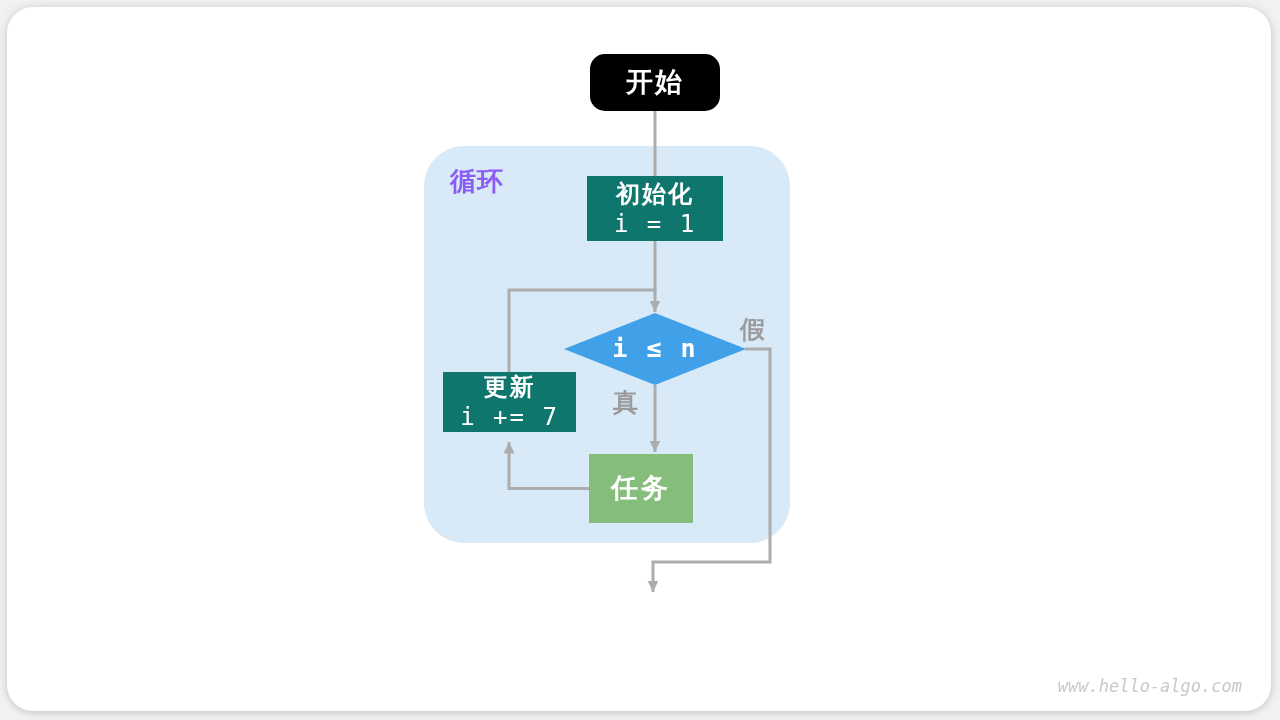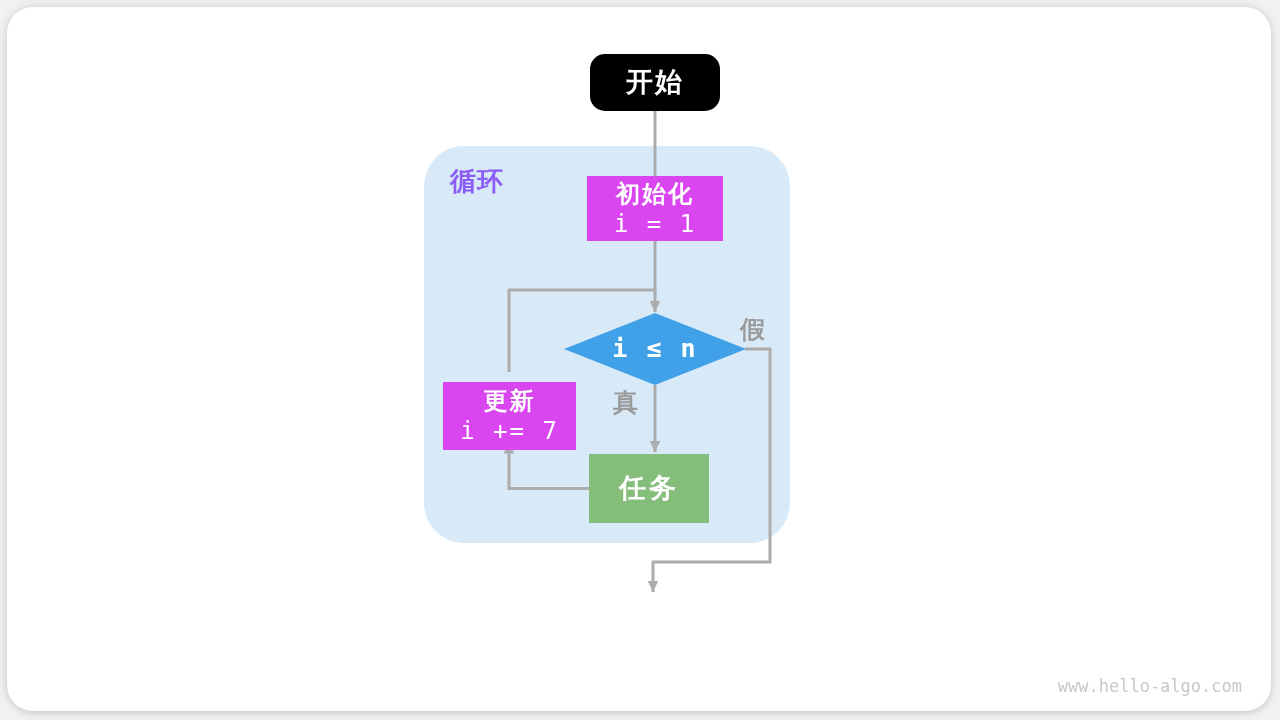"初始化" .process { background: #d946ef -> #0f766e }
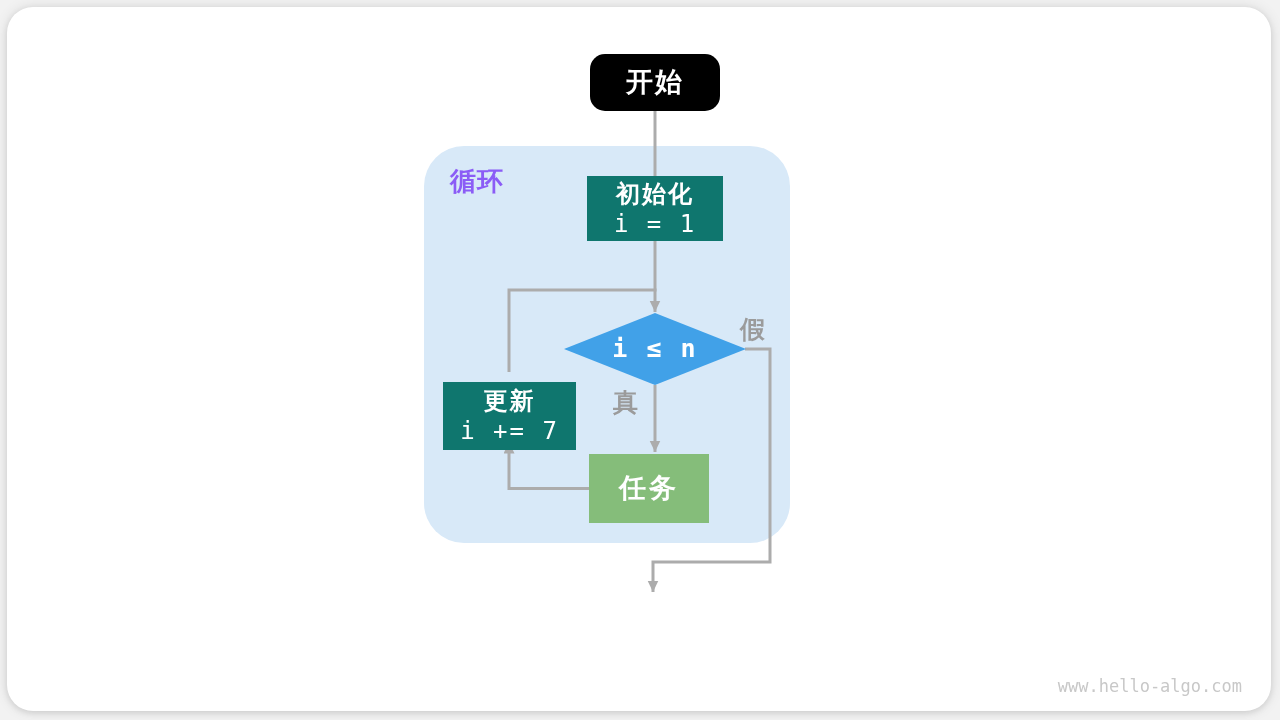"更新" .node-update { height: 68px -> 60px; margin-top: 10px -> none }
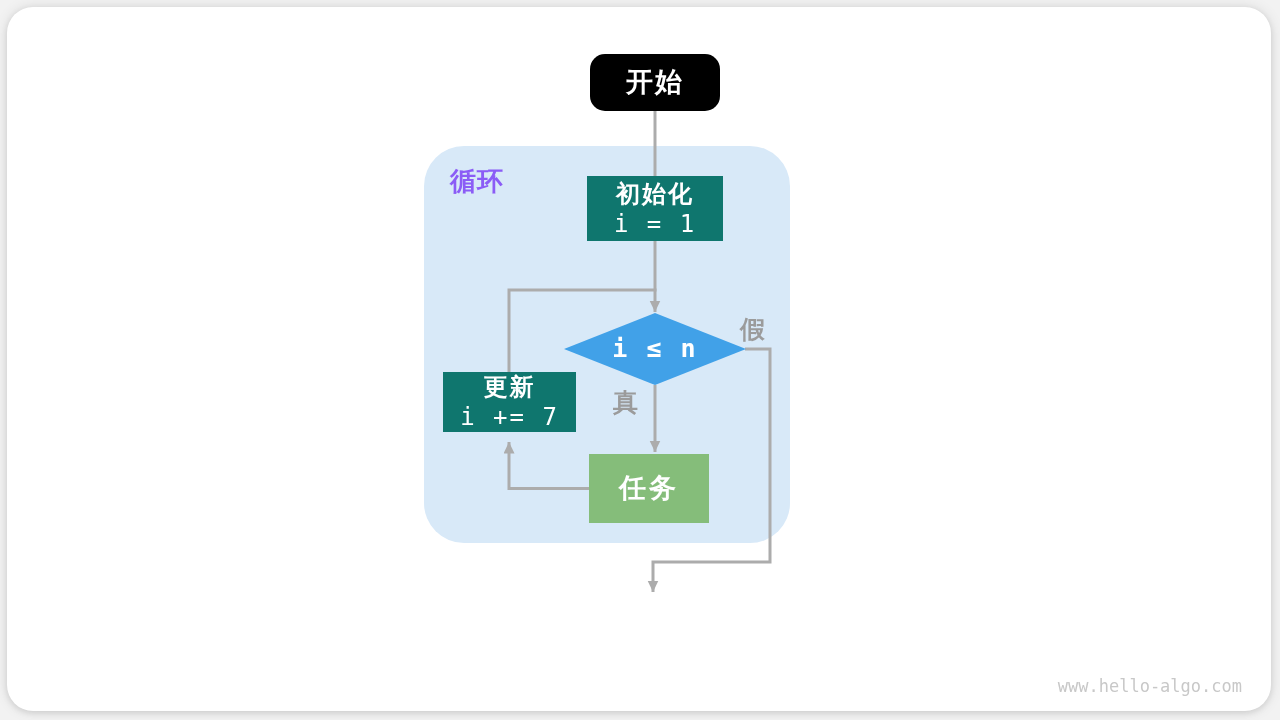"任务" .node-task { width: 120px -> 104px }
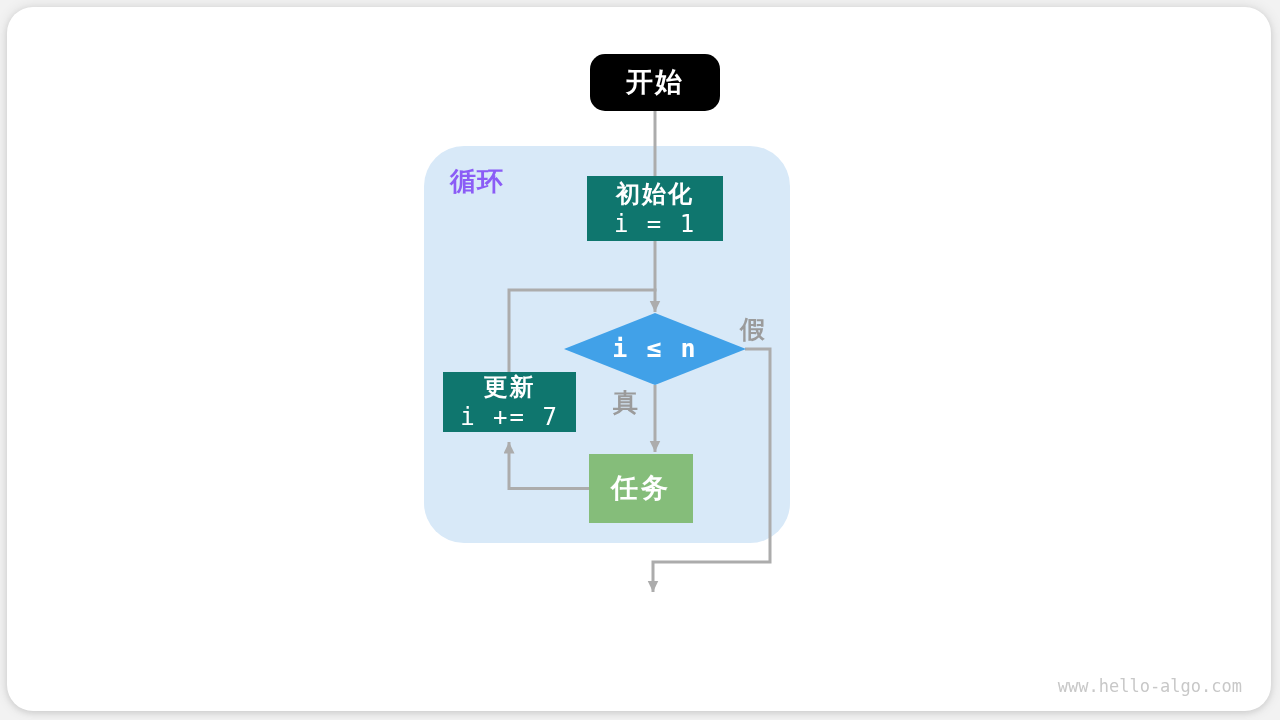"www.hello-algo.com" .watermark { font-style: none -> italic }
